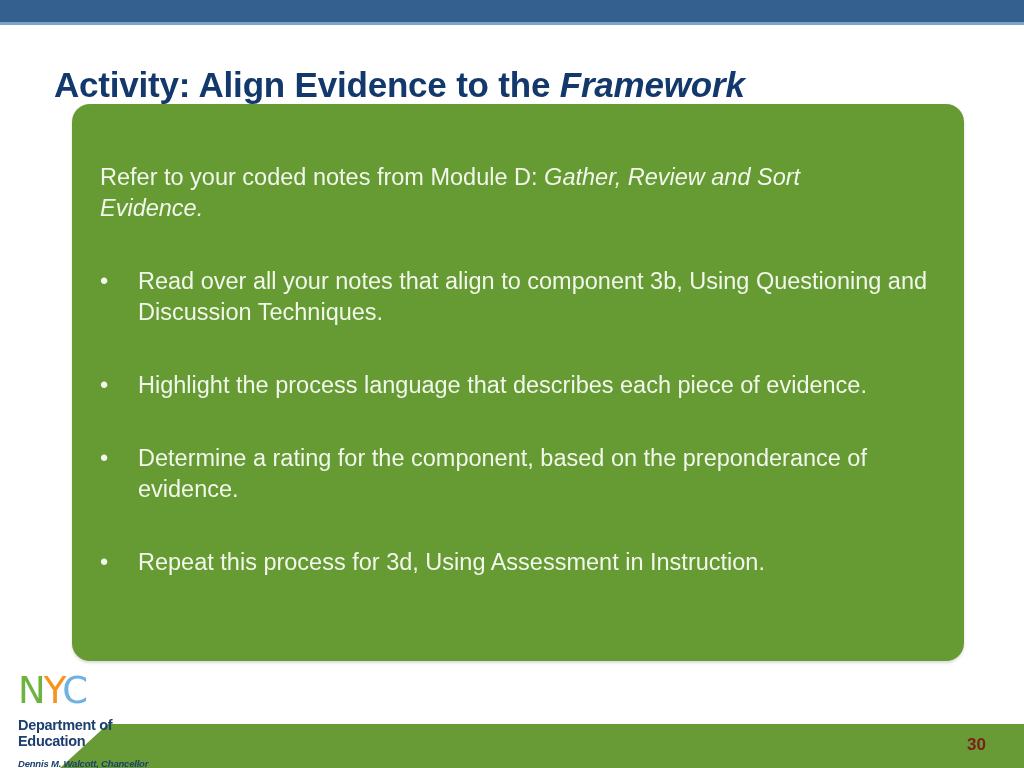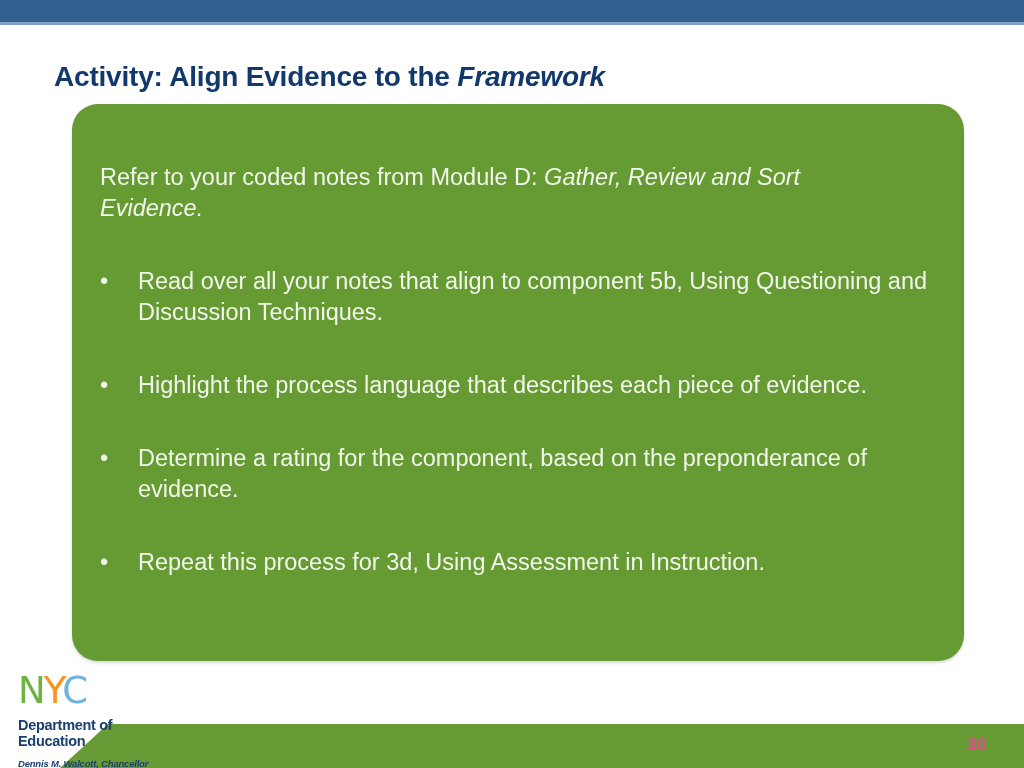"Activity: Align Evidence to the" #slide-title { font-size: 28px -> 35px }
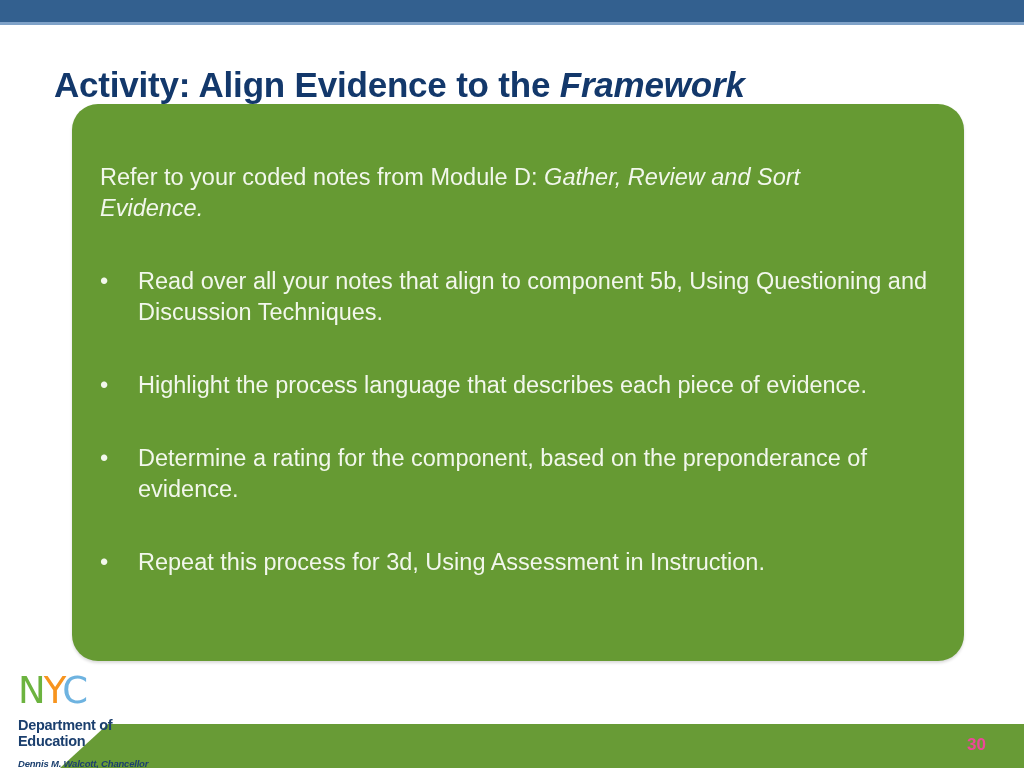"Refer to your coded notes" #content-panel { border-radius: 26px -> 18px }
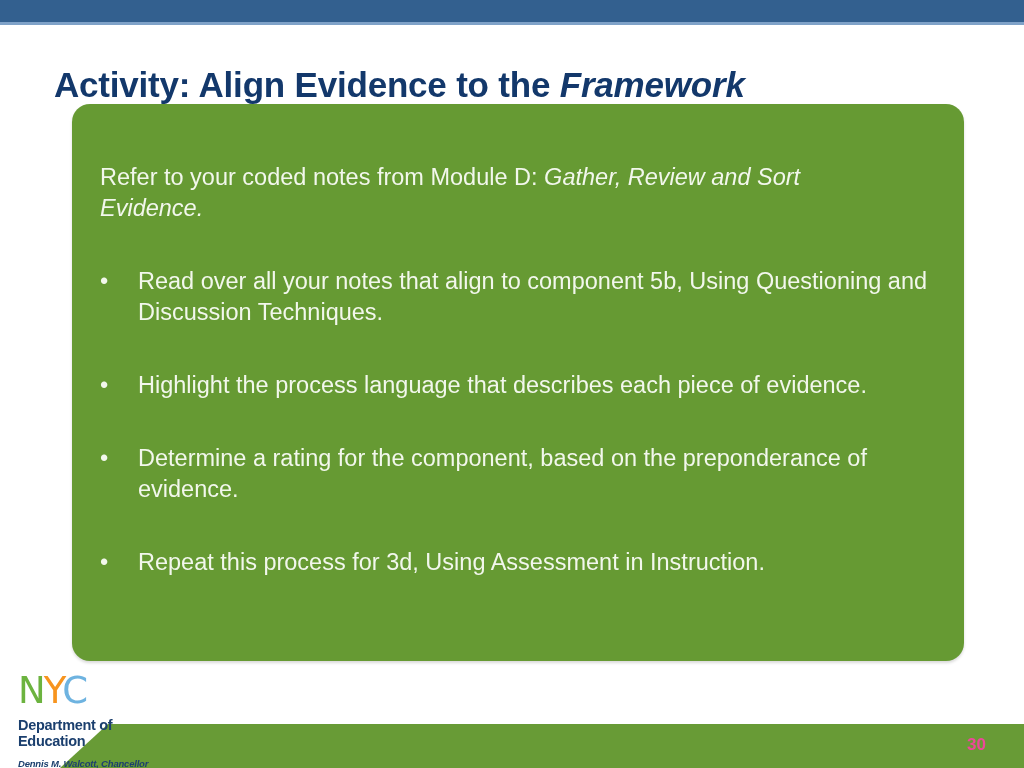"Read over all your notes" span { text: 5b -> 3b }
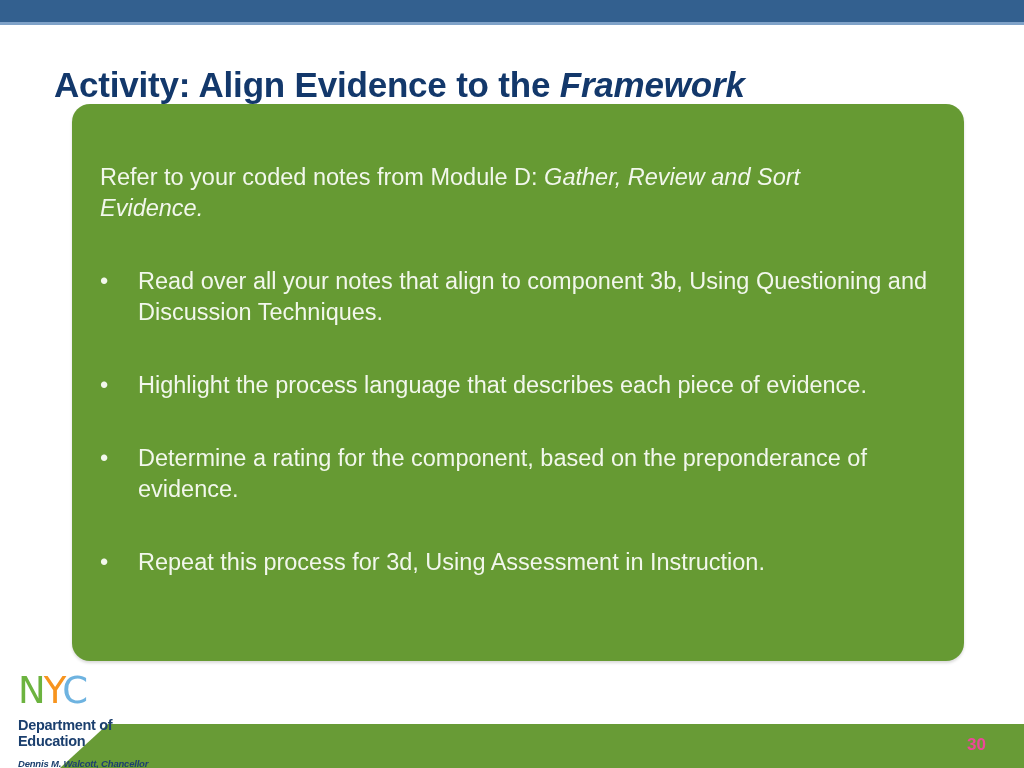"30" #page-number { color: #ec4899 -> #7f1d1d }
